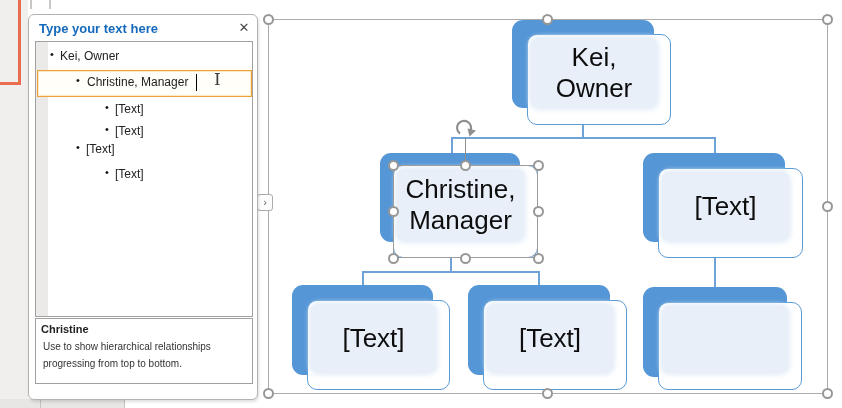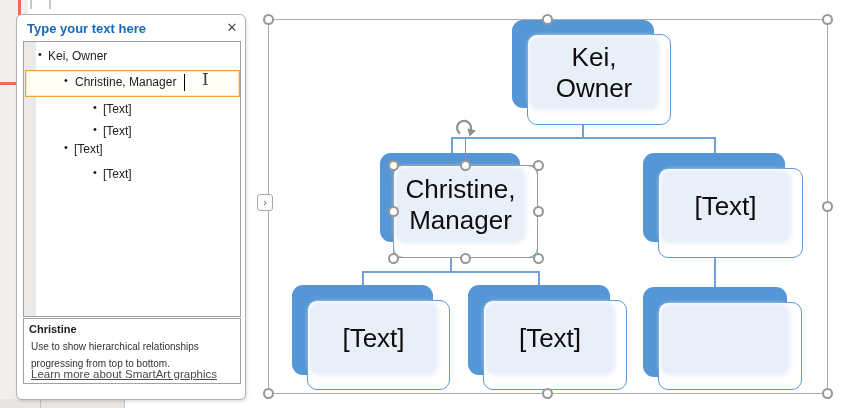"Type your text here" .pane { left: 16px -> 28px }
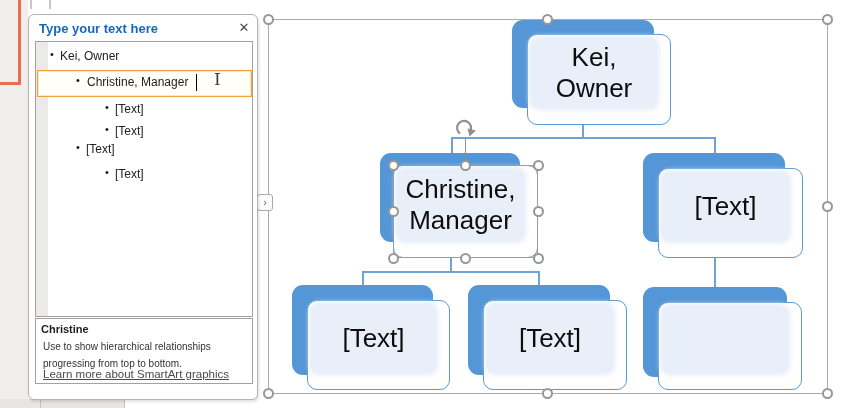"Learn more about SmartArt graphics" div.abs { html: <div>Learn more about SmartArt graphics</div> -> none }
